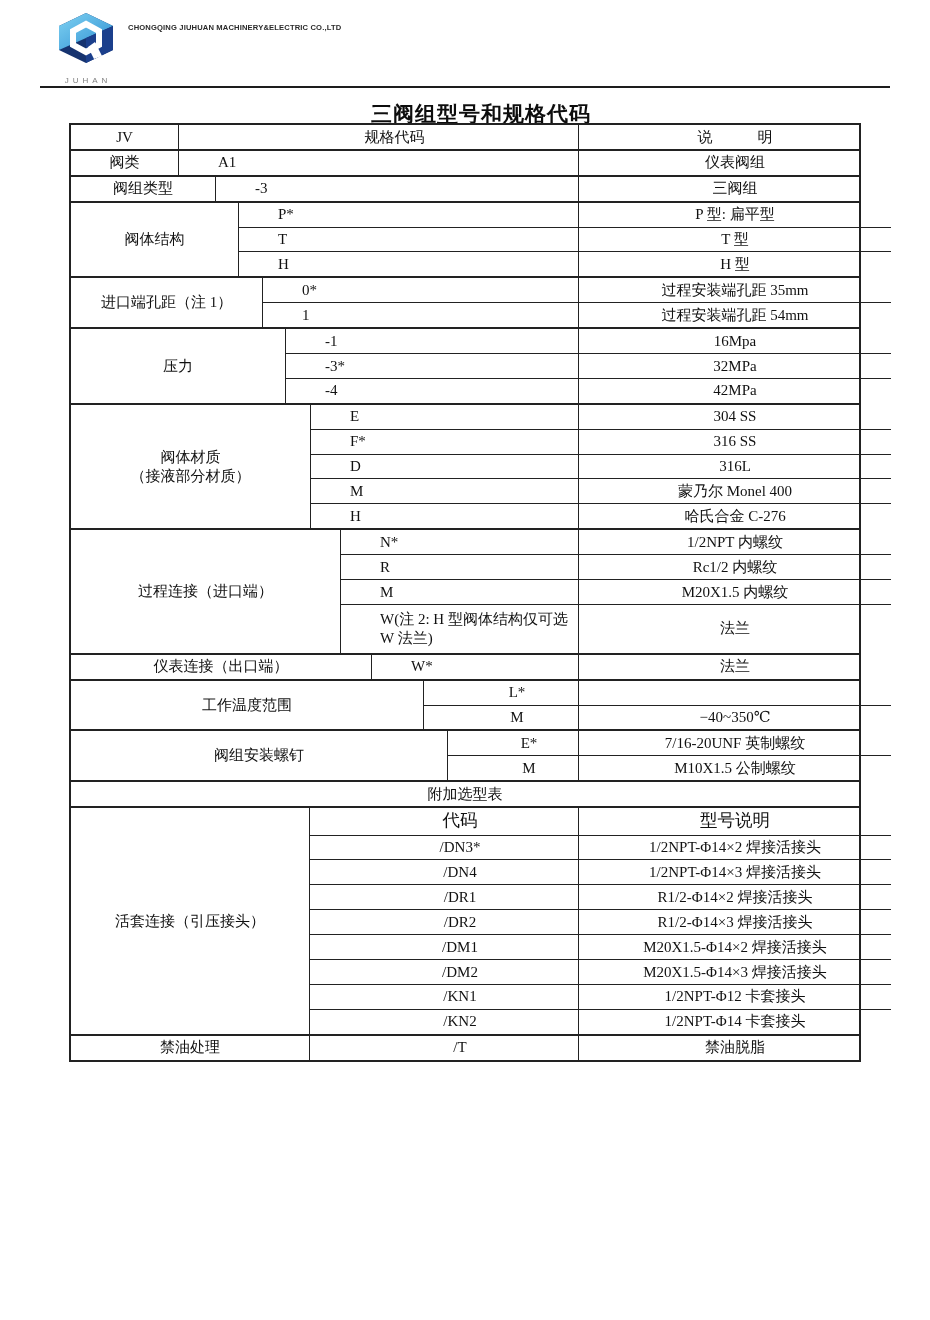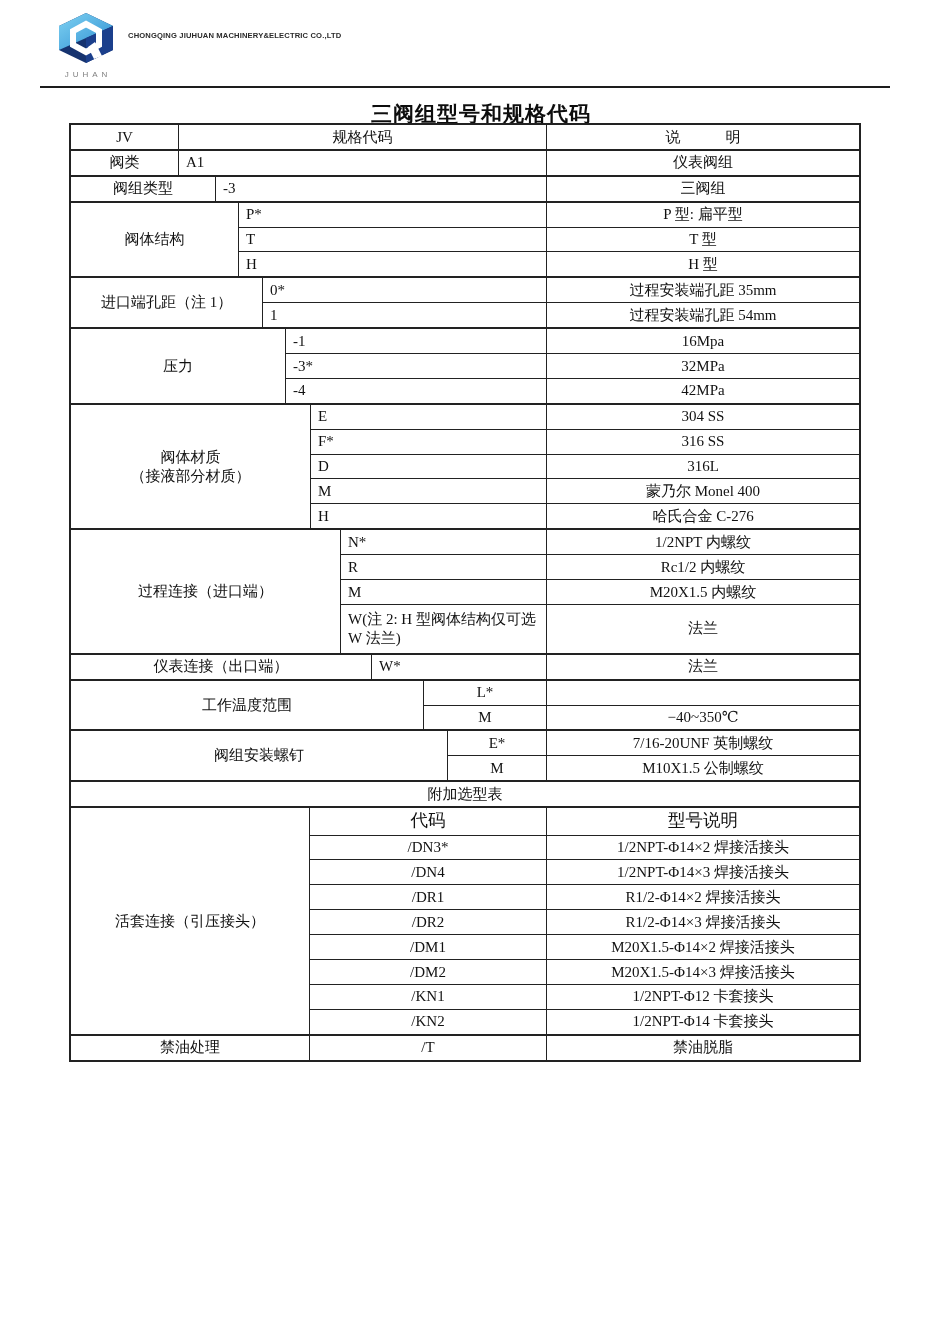"CHONGQING JIUHUAN MACHINERY&ELECTRIC" .company-en { margin-top: 10px -> 2px }
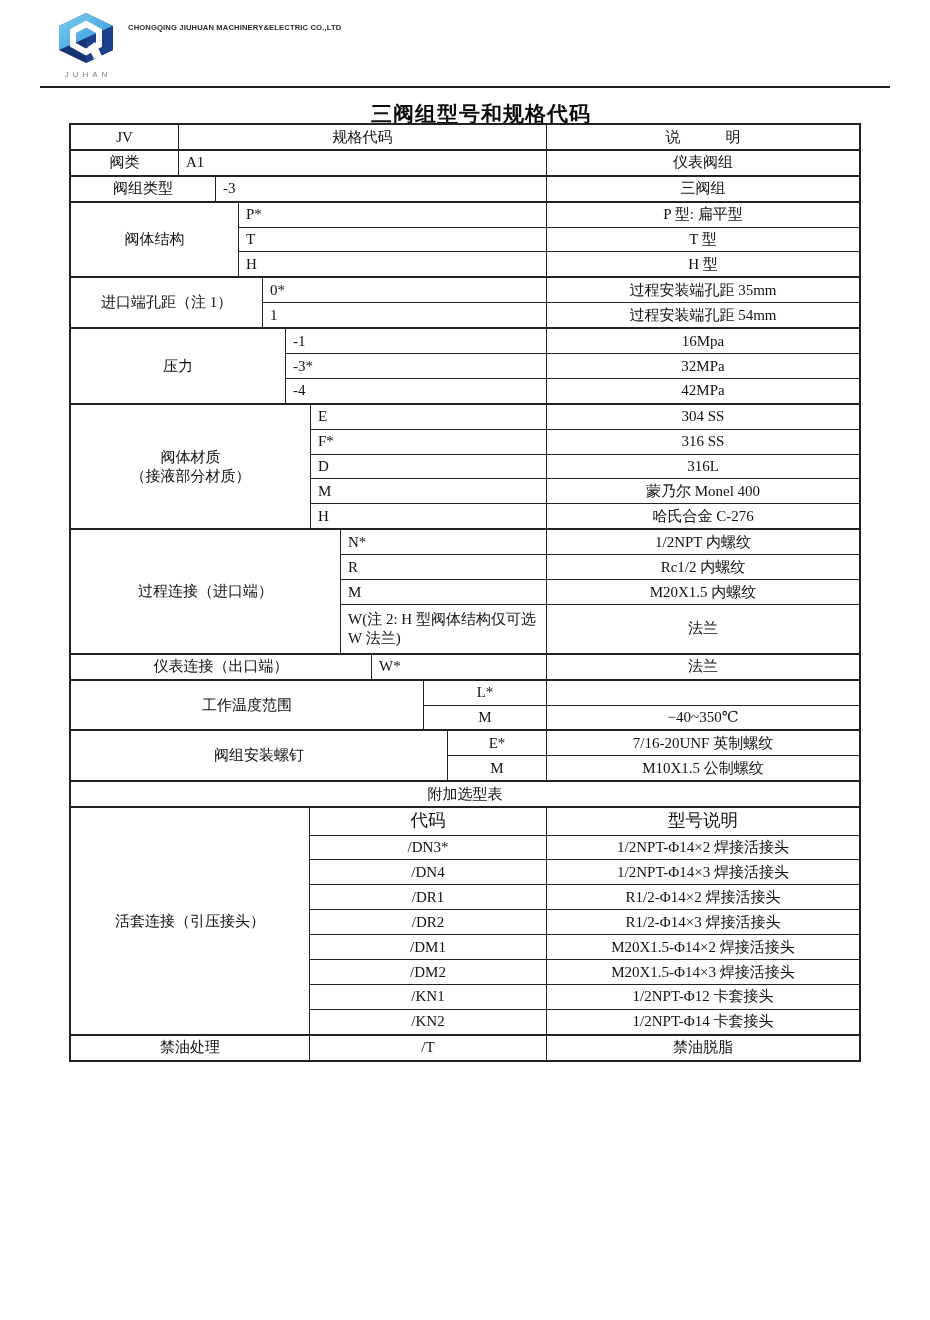"JUHAN" .logo-brand { margin-top: 2px -> 8px }
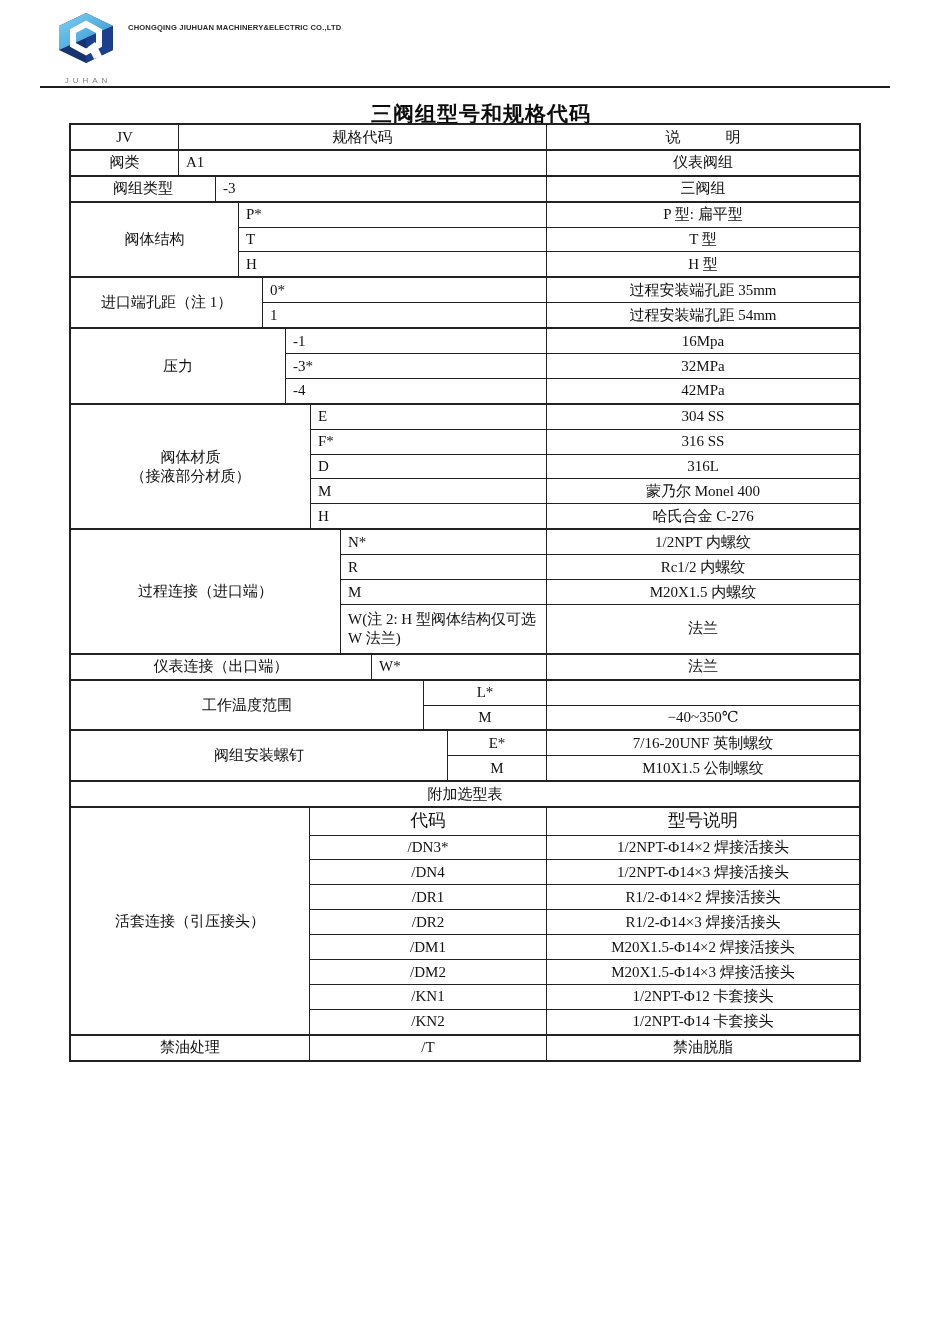"规格代码" .code { margin-left: none -> 32px }
